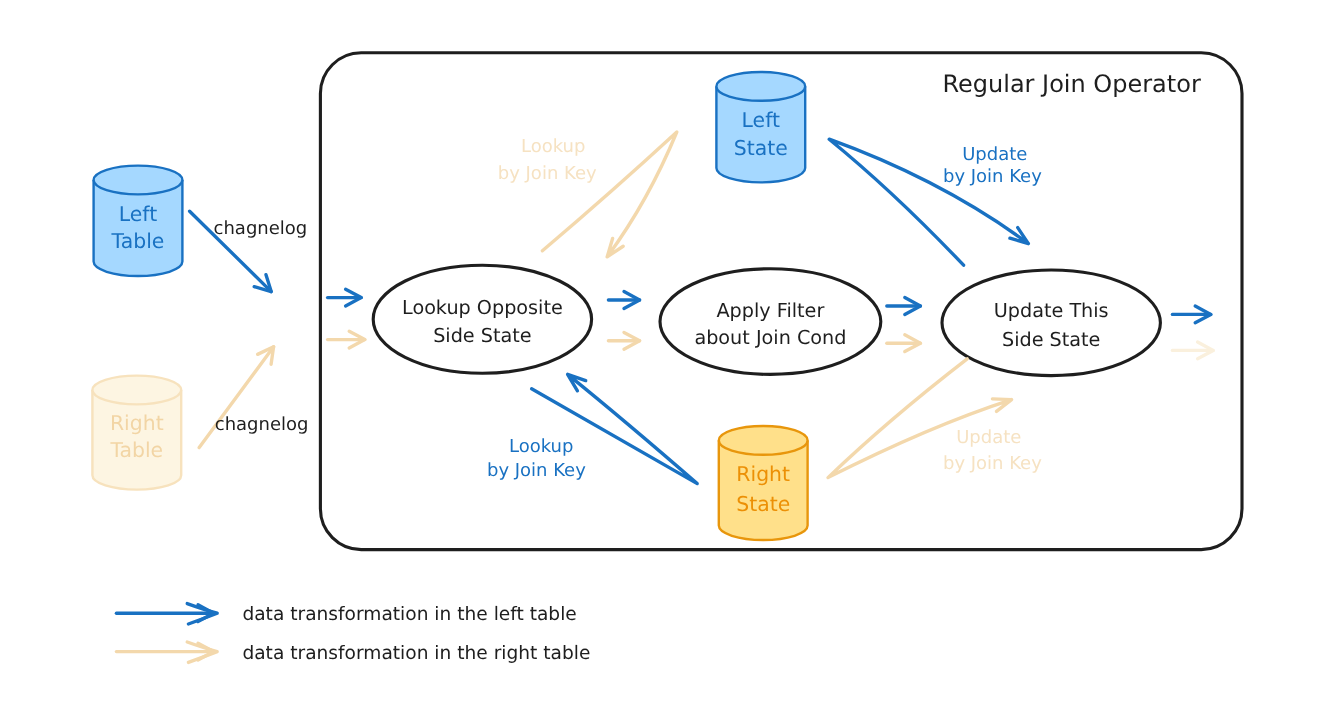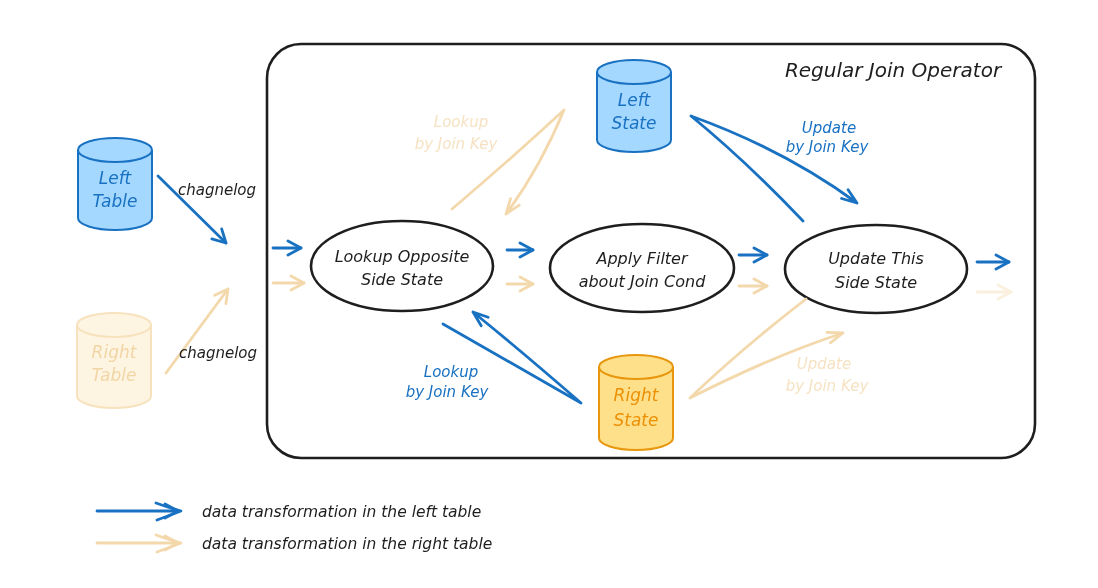"Regular Join Operator" .stage { font-style: italic -> none }
